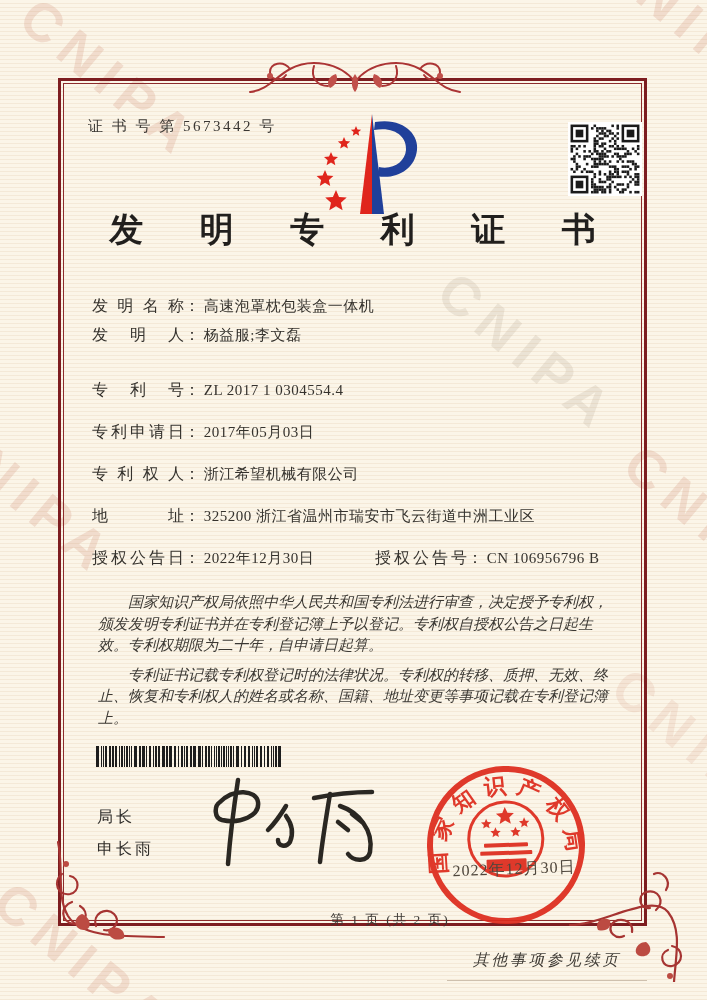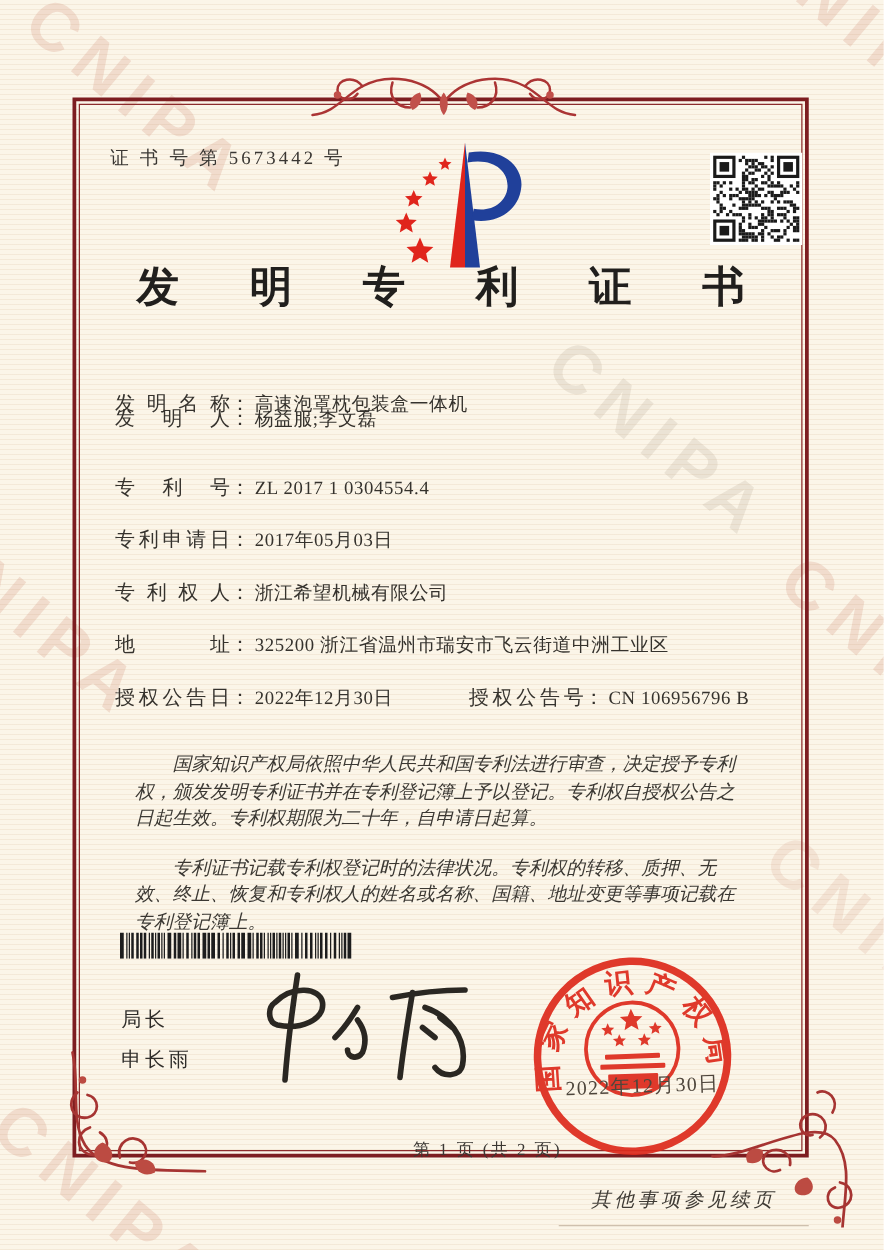"发明名称： 高速泡罩枕包装盒一体机" div.field-row { margin-top: 17px -> none }
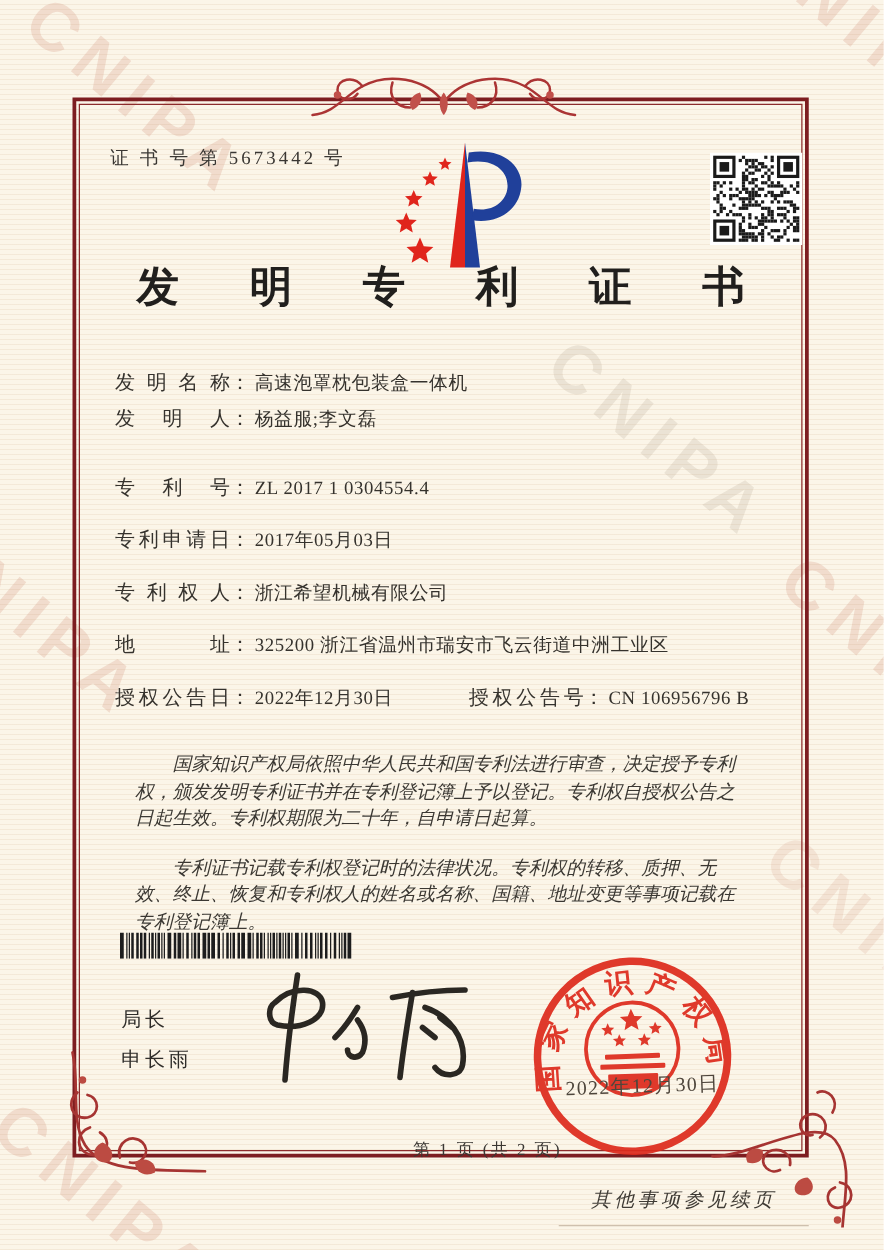"国家知识产权局依照中华人民共和国专利法进行审查，决定授予专利权，颁发发明专利证书" .body-text p { margin: 18px -> 8px }
